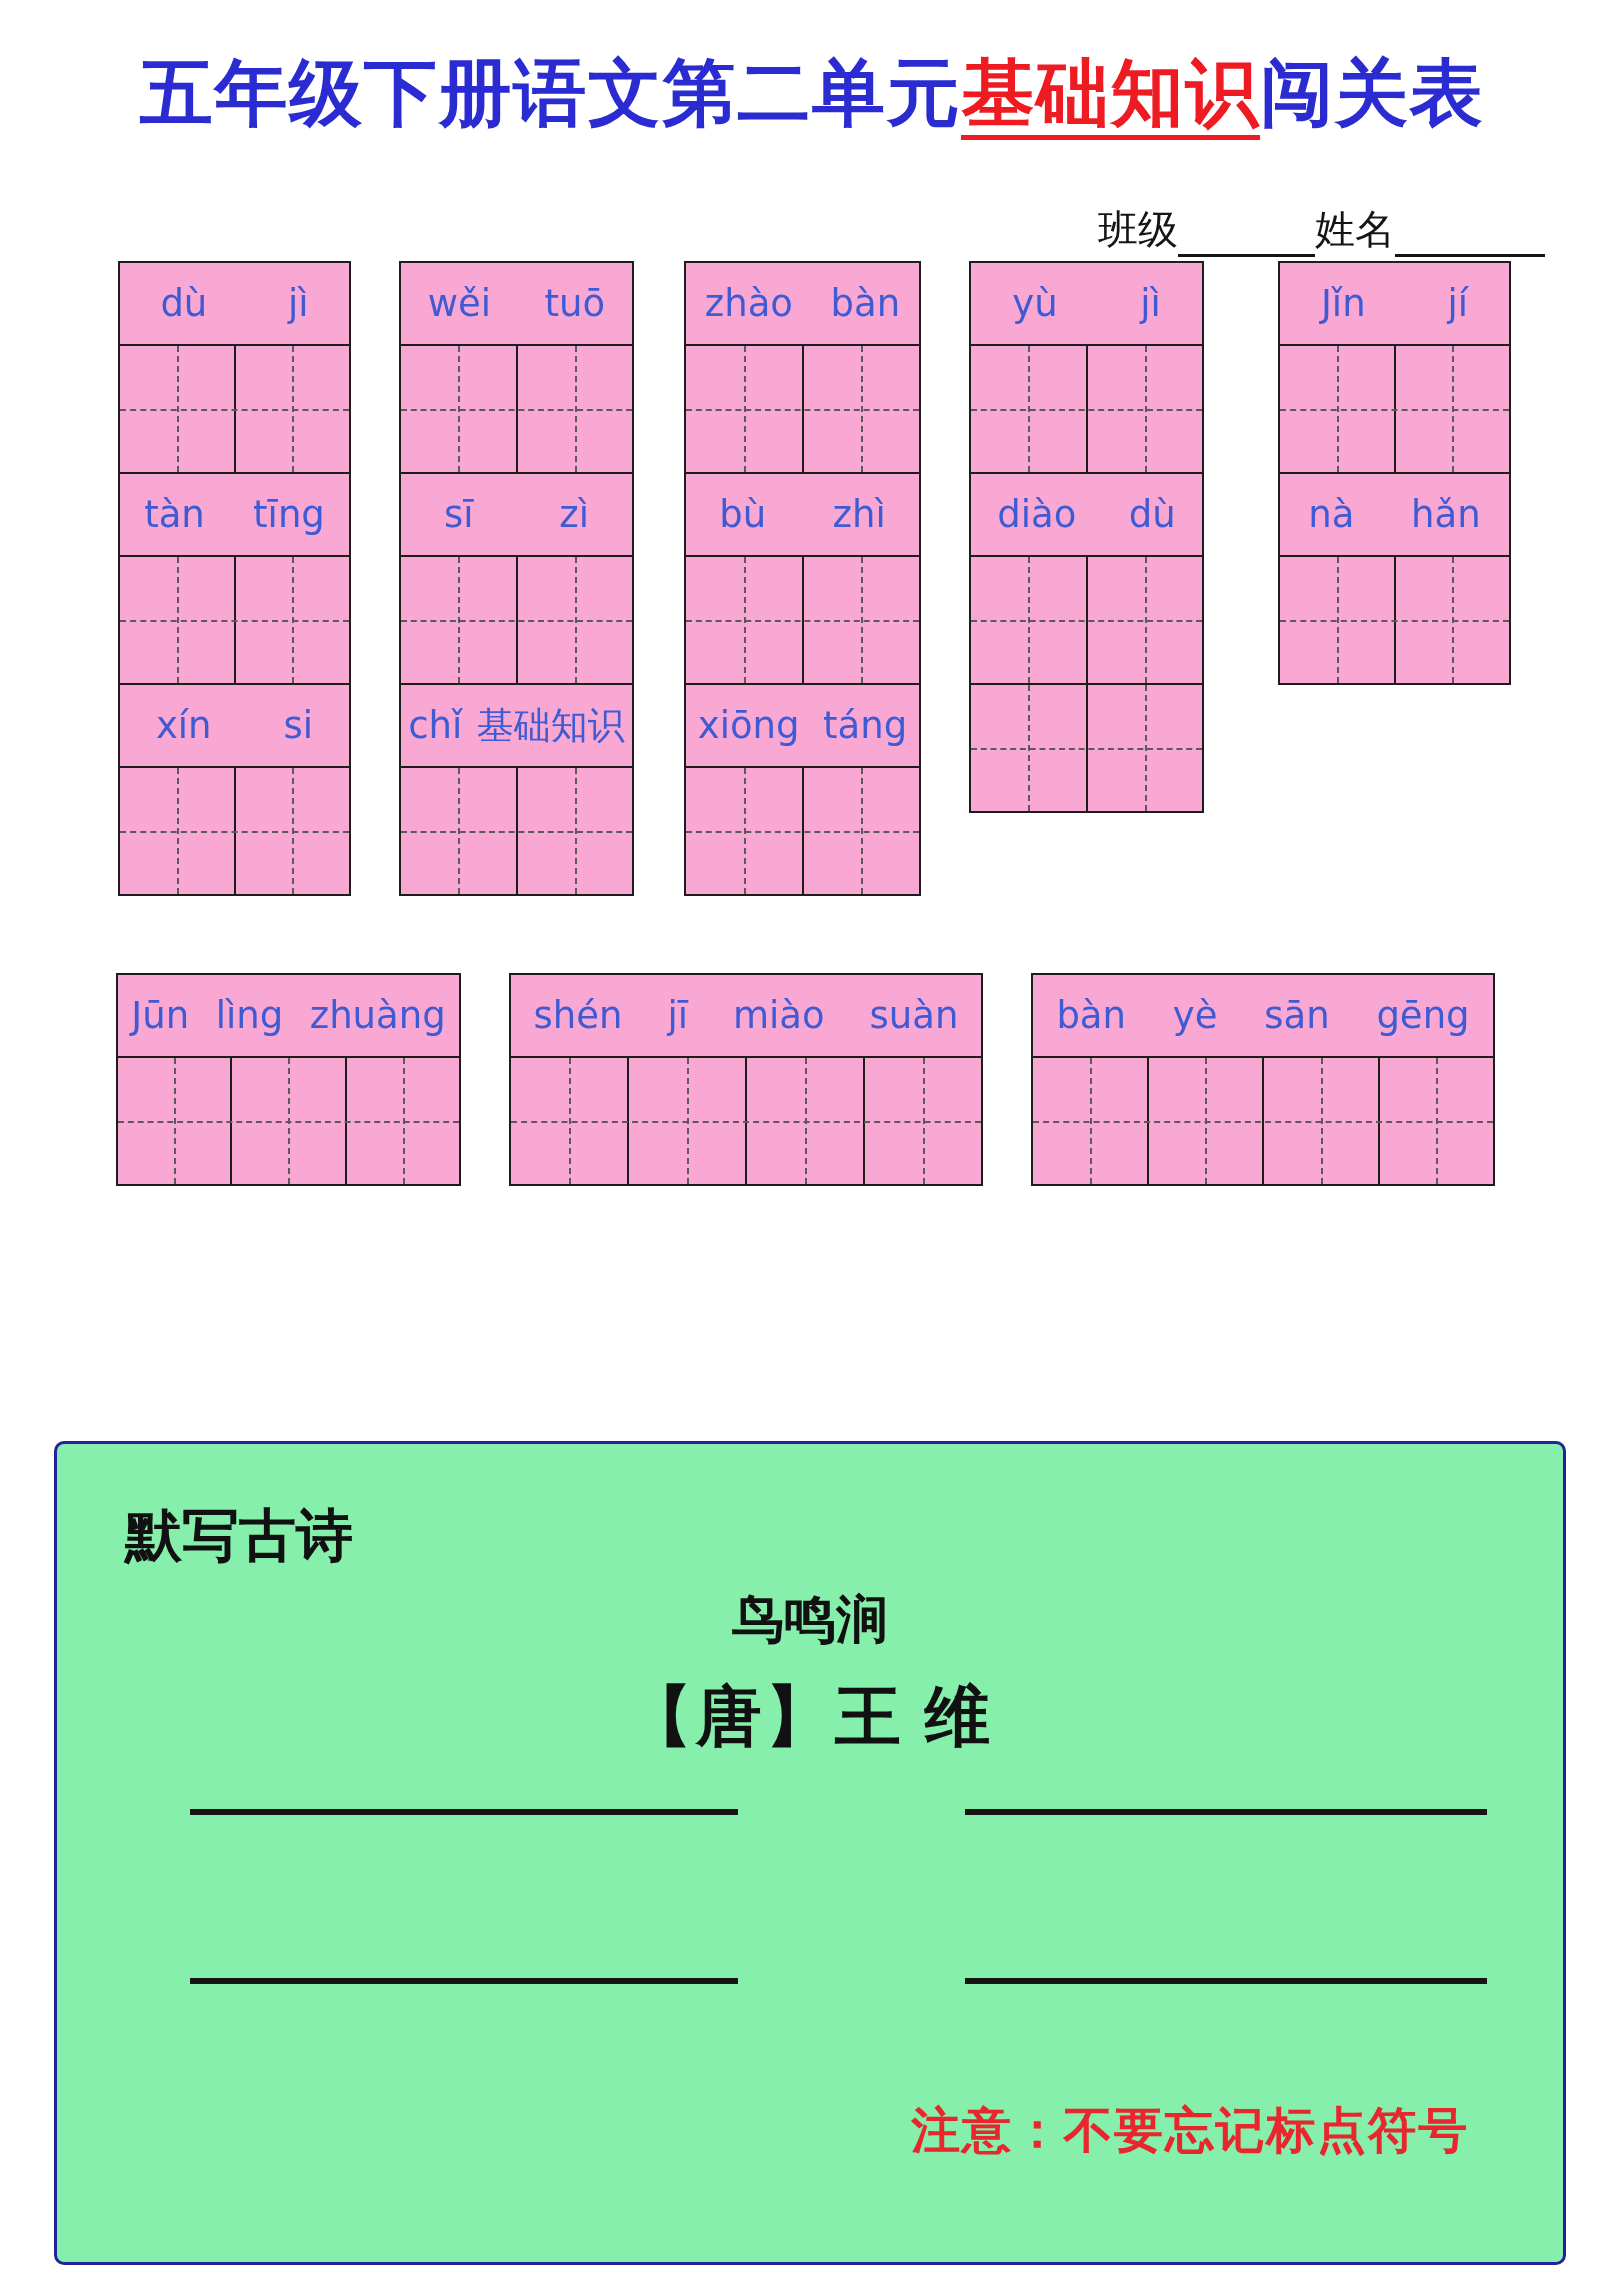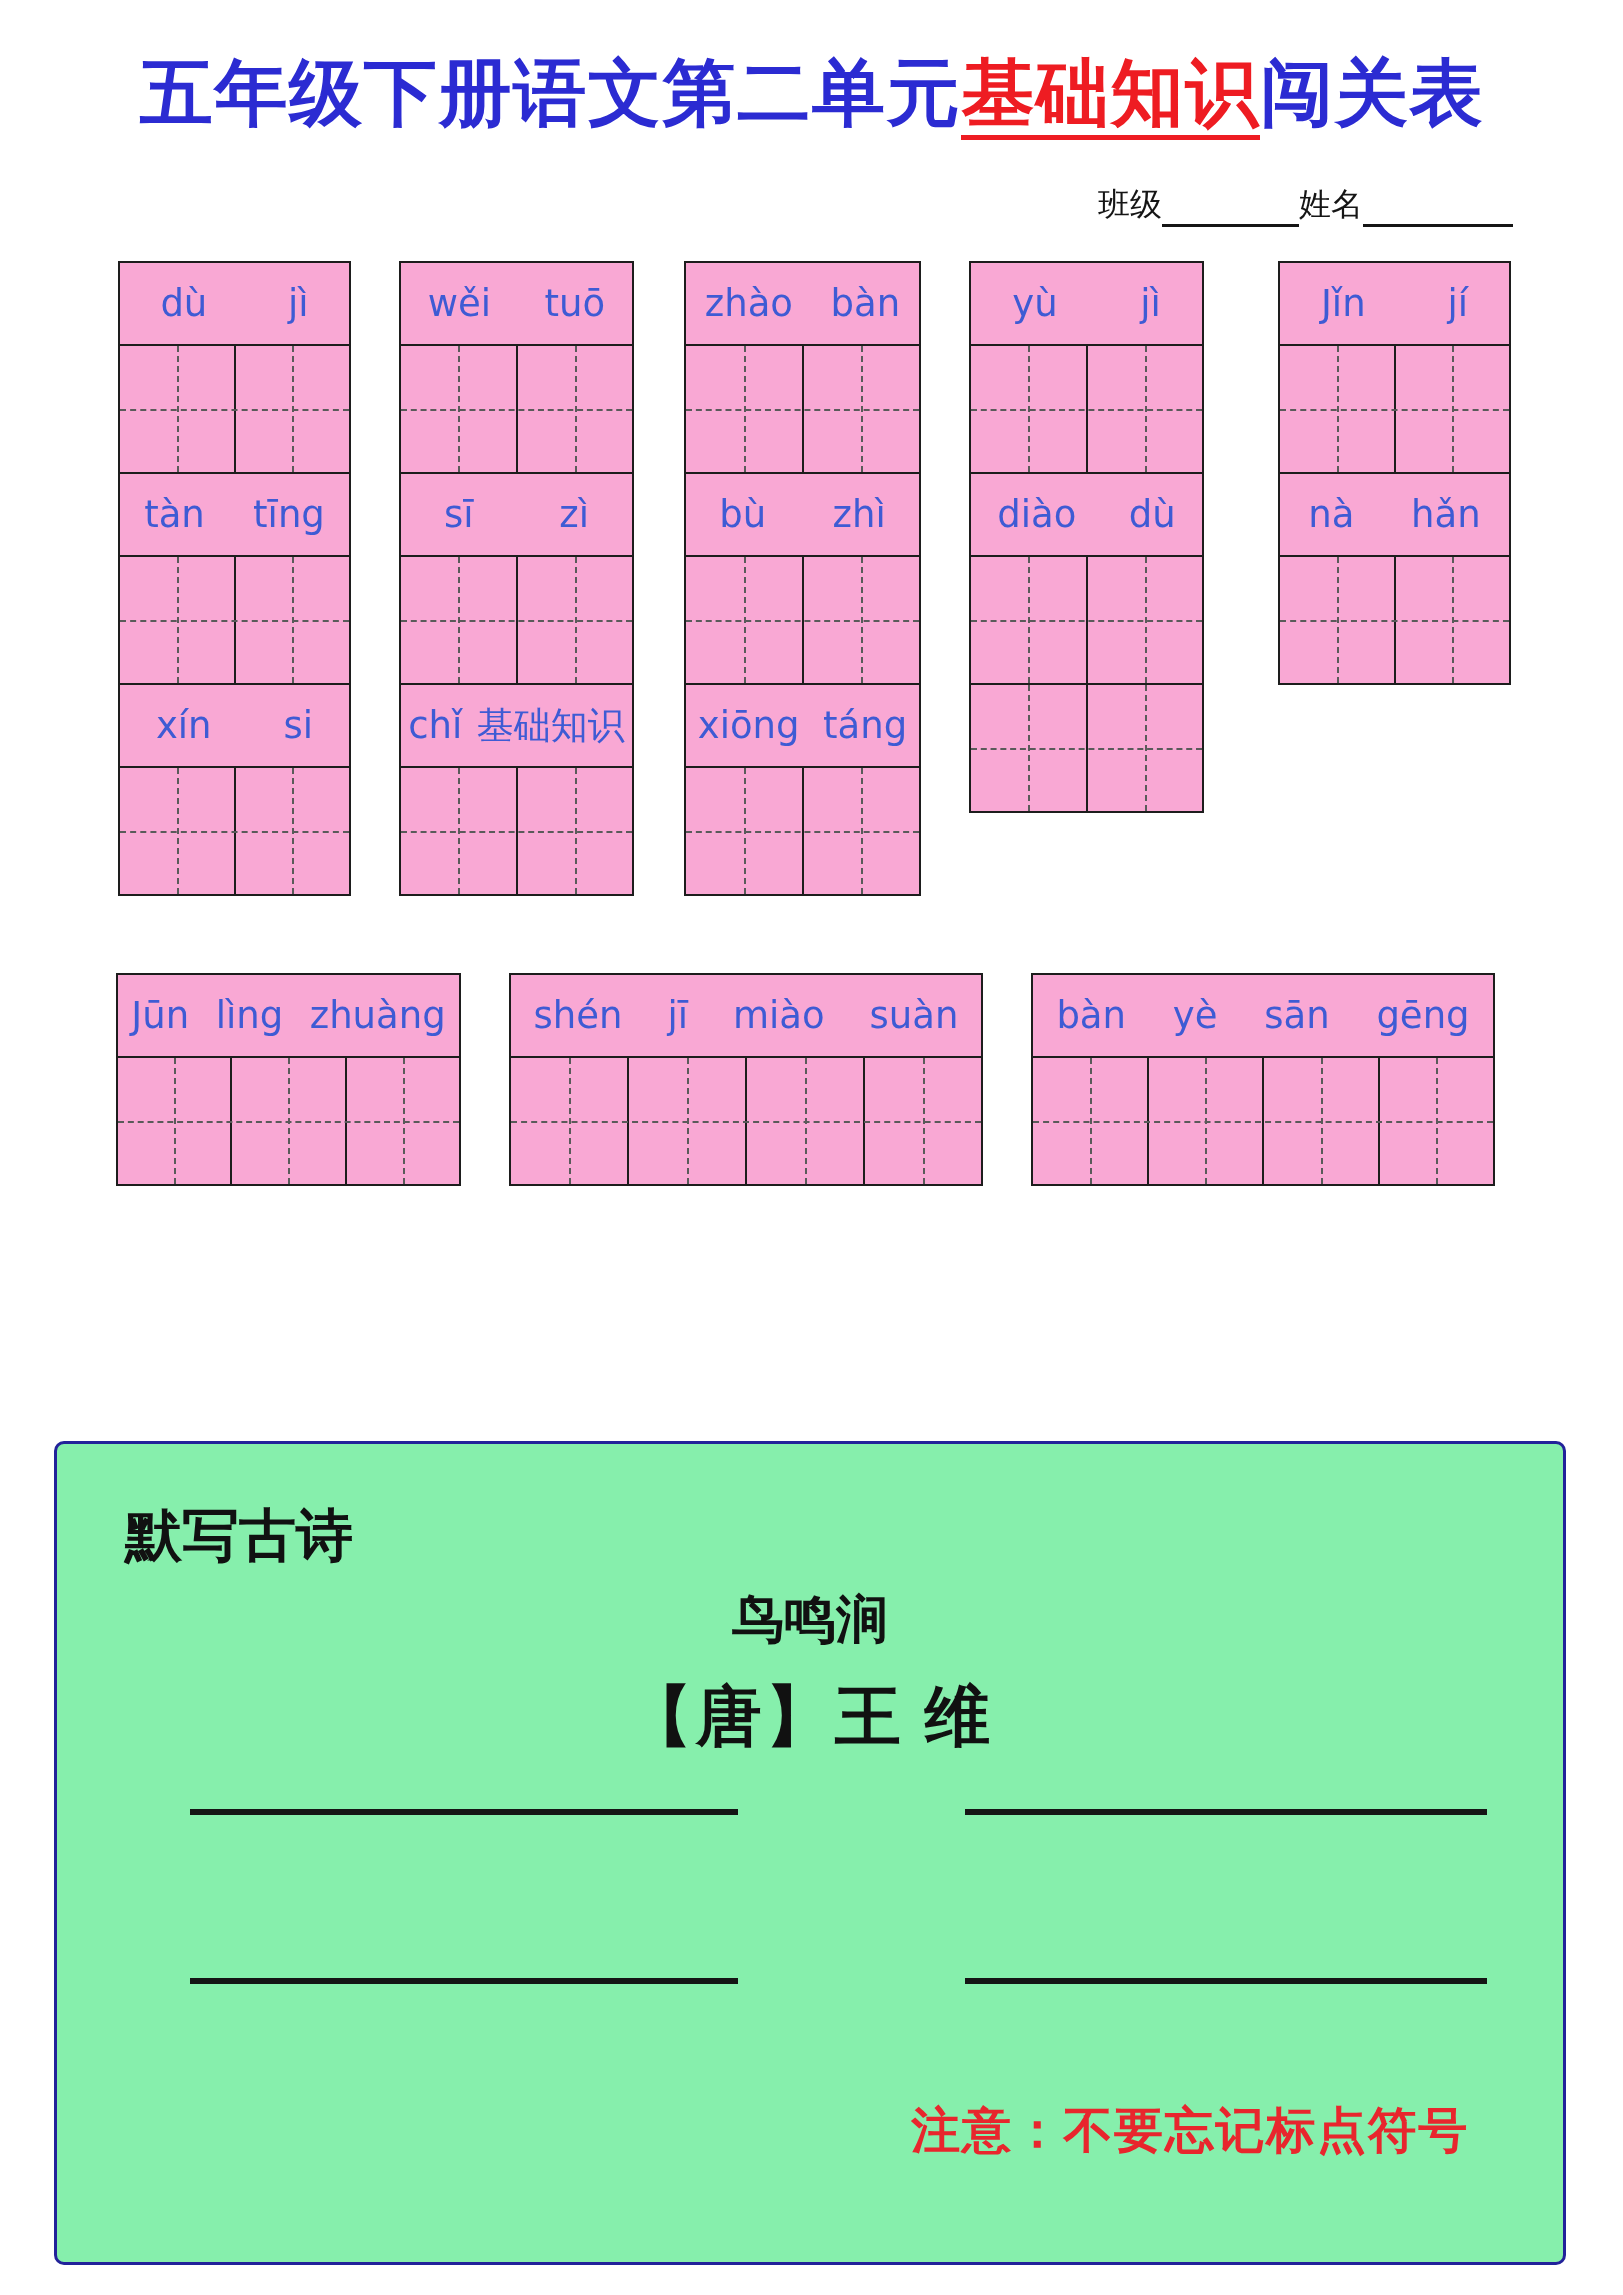"班级 姓名" .student-line { font-size: 32px -> 40px; top: 182px -> 202px }
